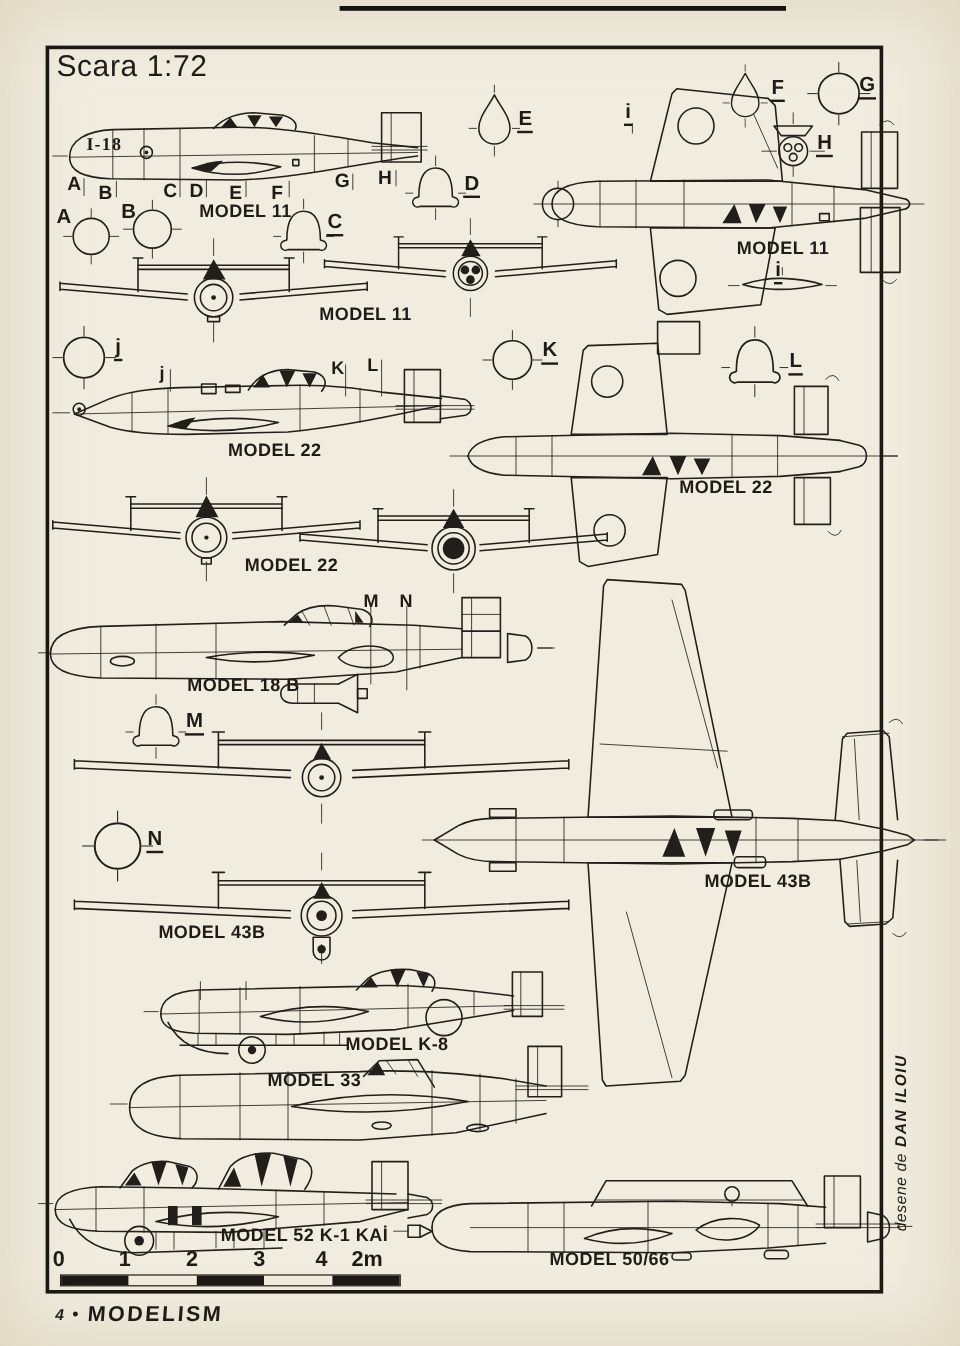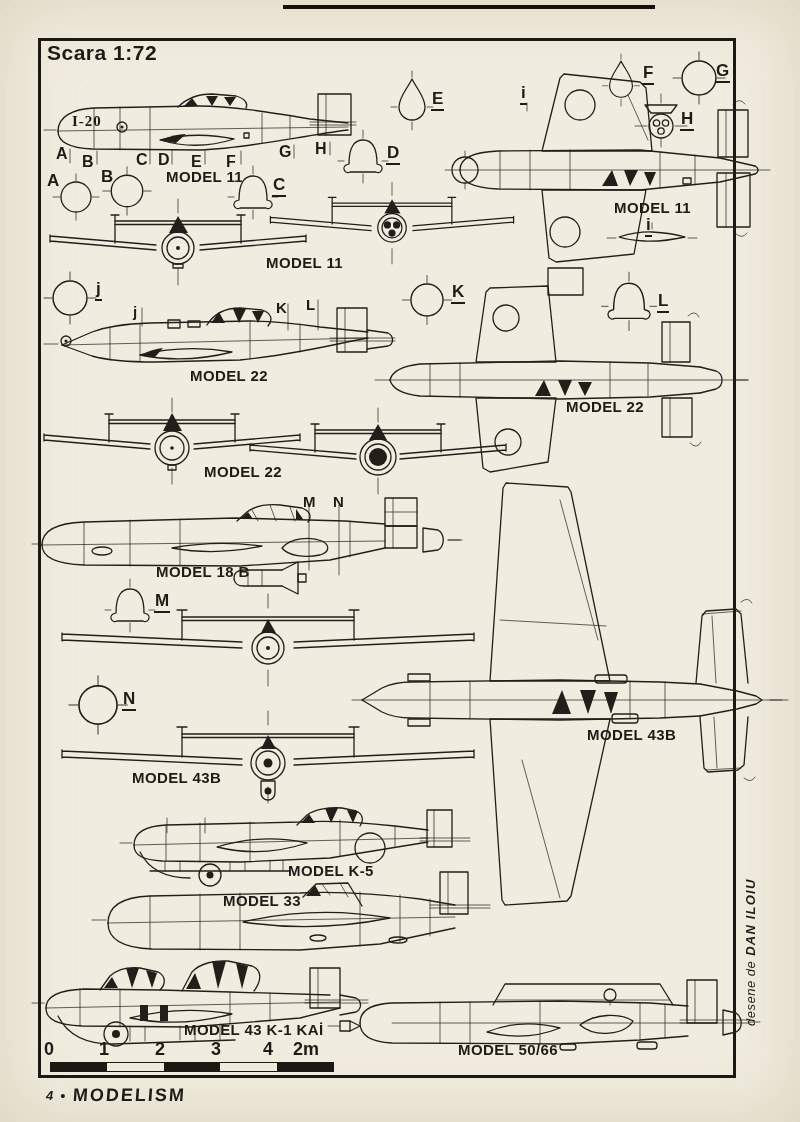"Scara 1:72" .hdr { font-size: 21px -> 25px; font-weight: bold -> normal }
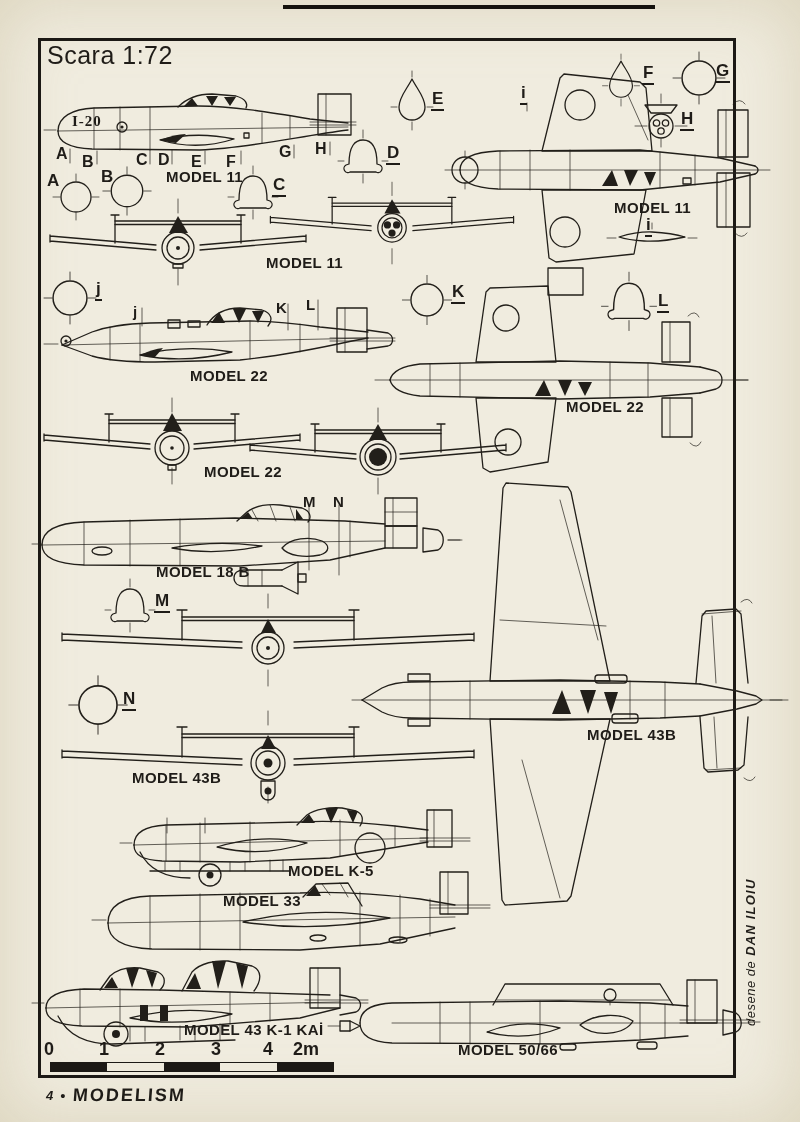"I-20" span.lbl { text: I-20 -> I-18 }
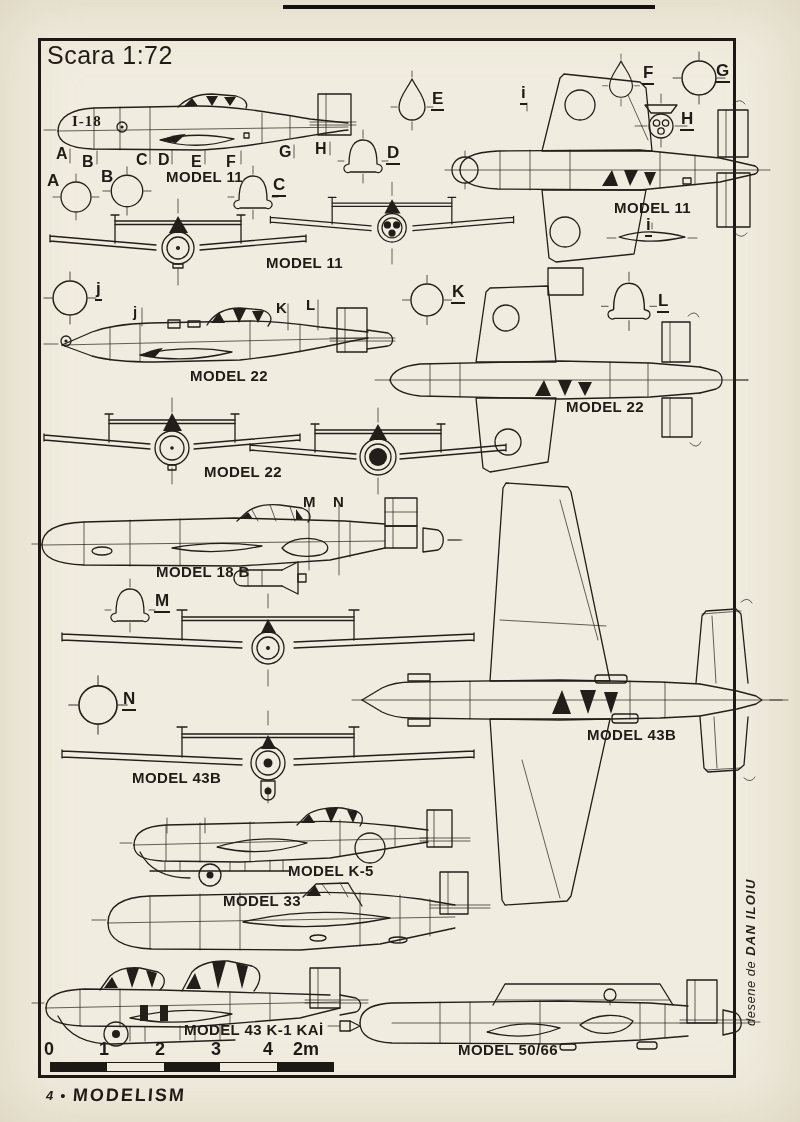"MODEL K-5" span.lbl { text: K-5 -> K-8 }
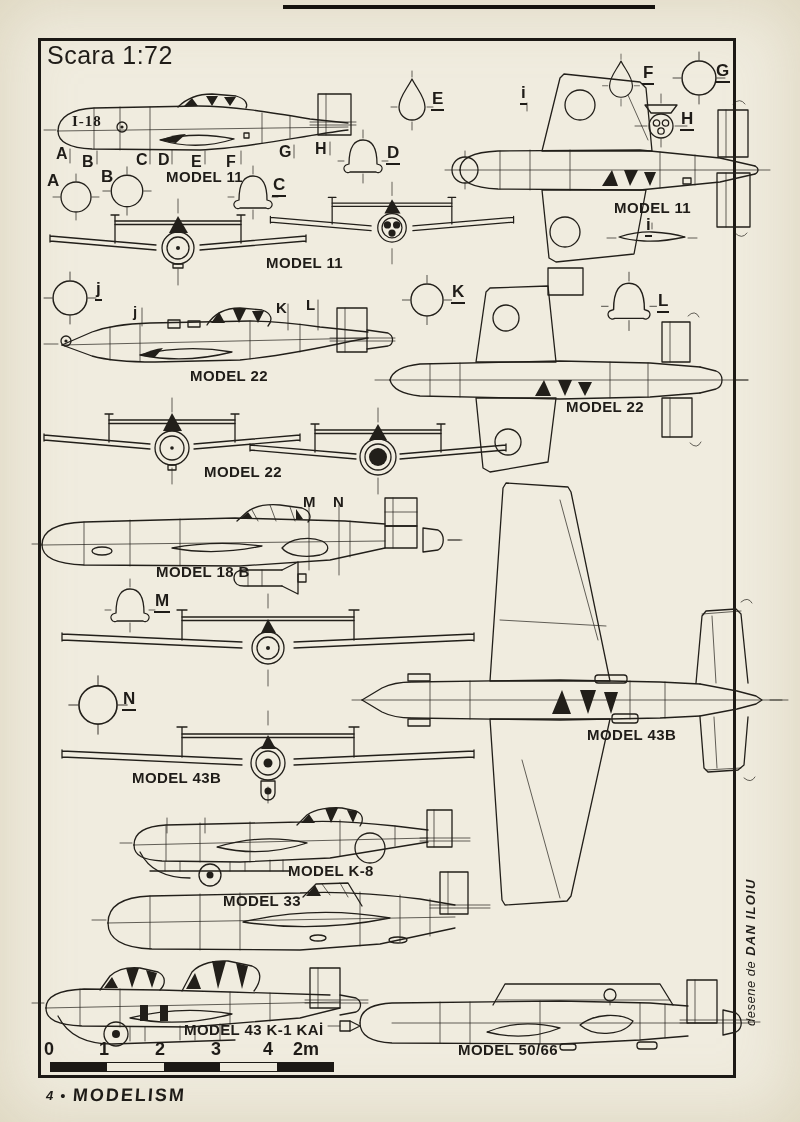"MODEL 43 K-1 KAİ" span.lbl { text: 43 -> 52 }
